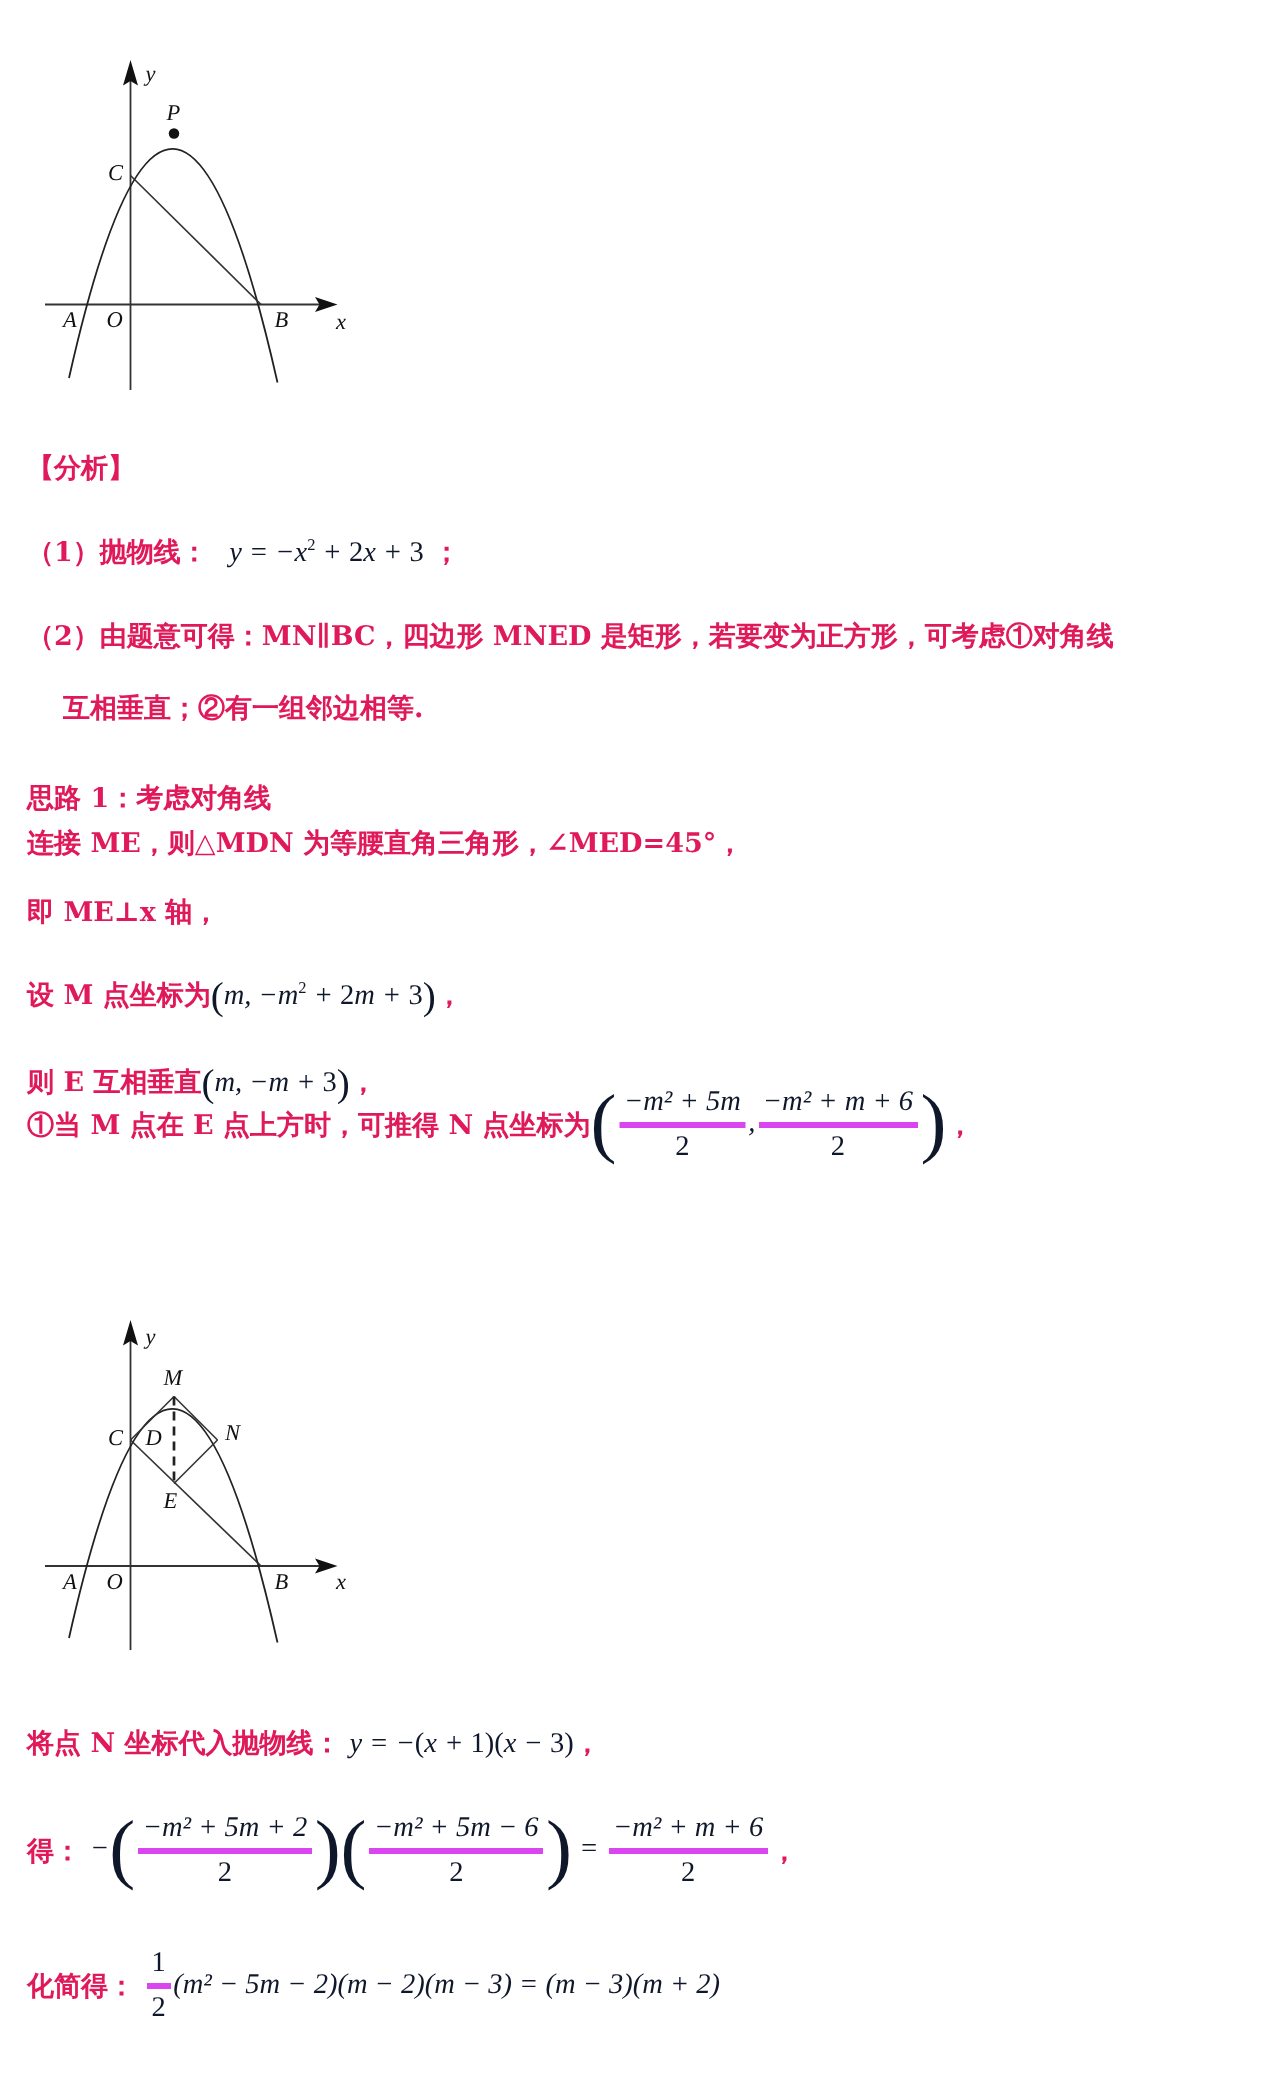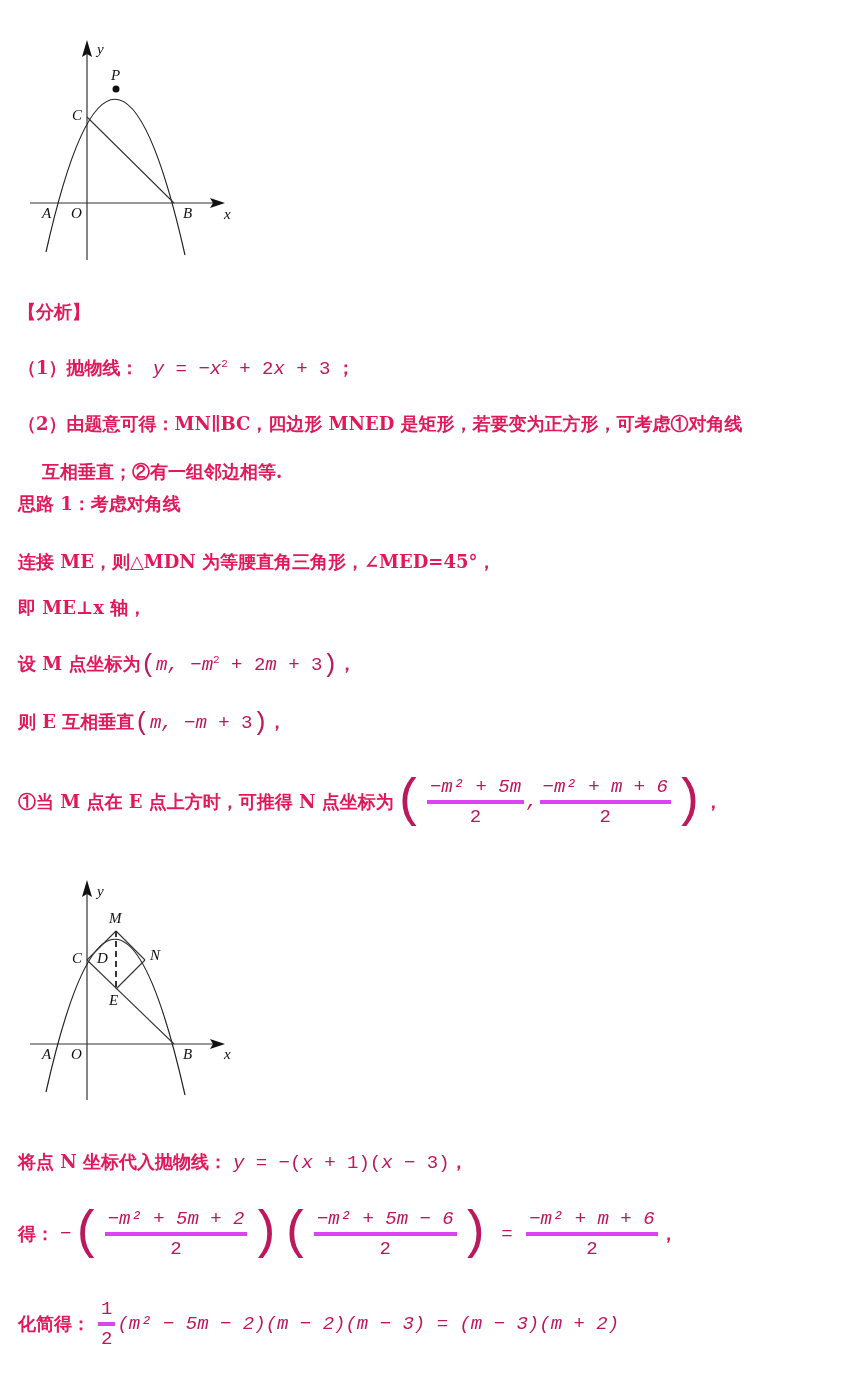"y = −x2 + 2x" .math { color: #be185d -> #0f172a; font-family: Liberation Mono, monospace -> Liberation Serif, serif }
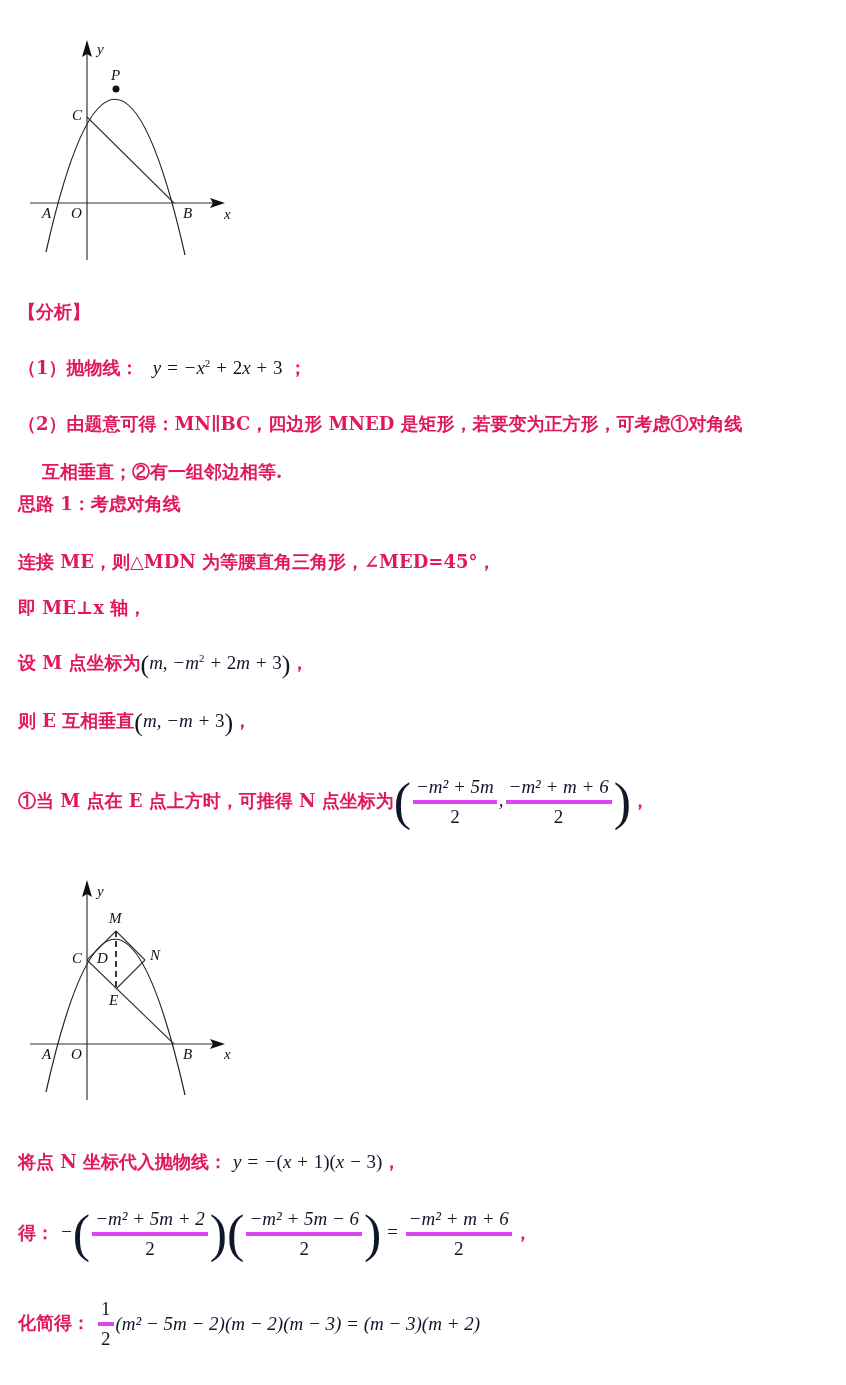"思路 1：考虑对角线" div.line { top: 492px -> 520px }
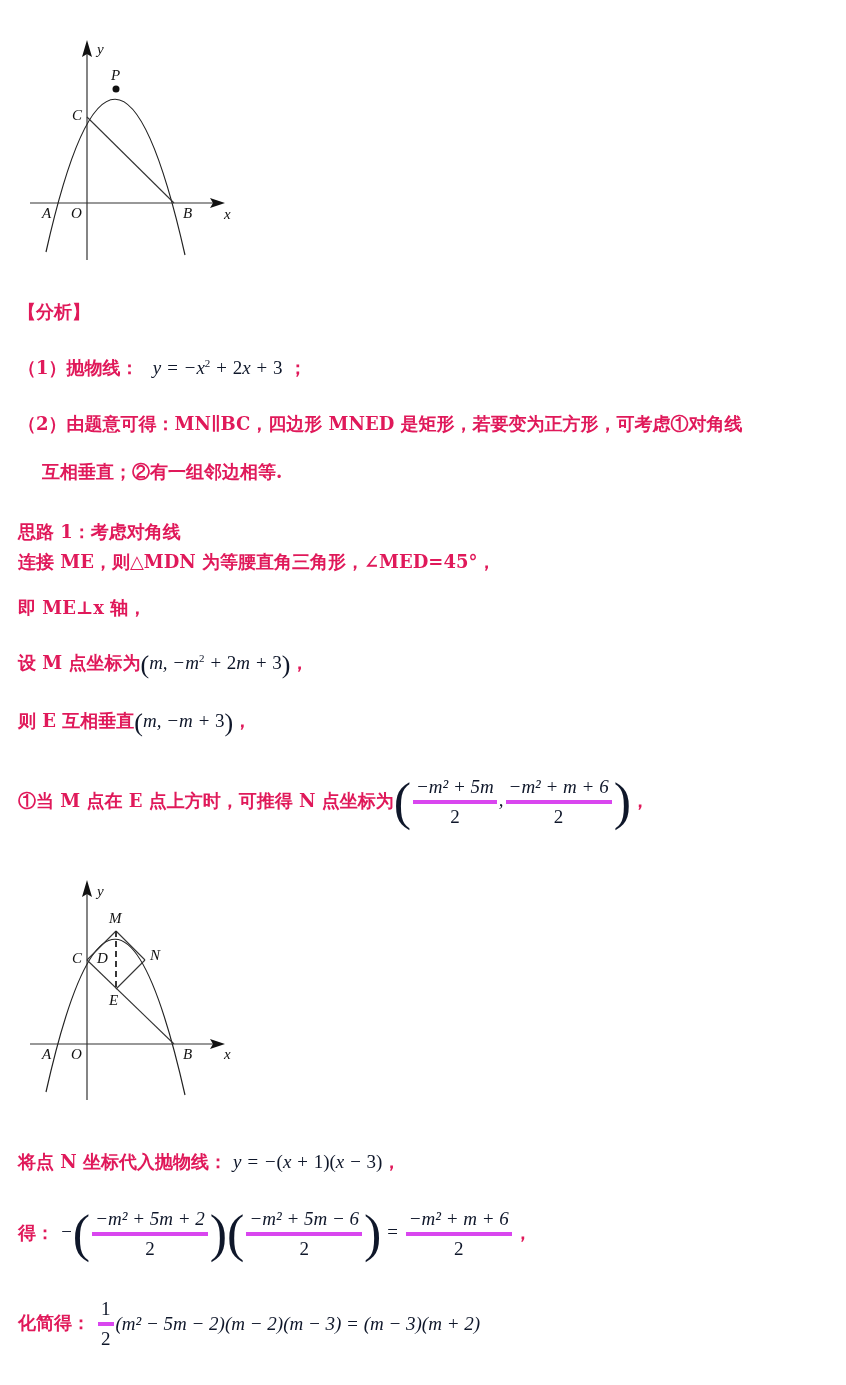"①当 M 点在 E 点上方时，可推得" div.line { top: 776px -> 724px }
